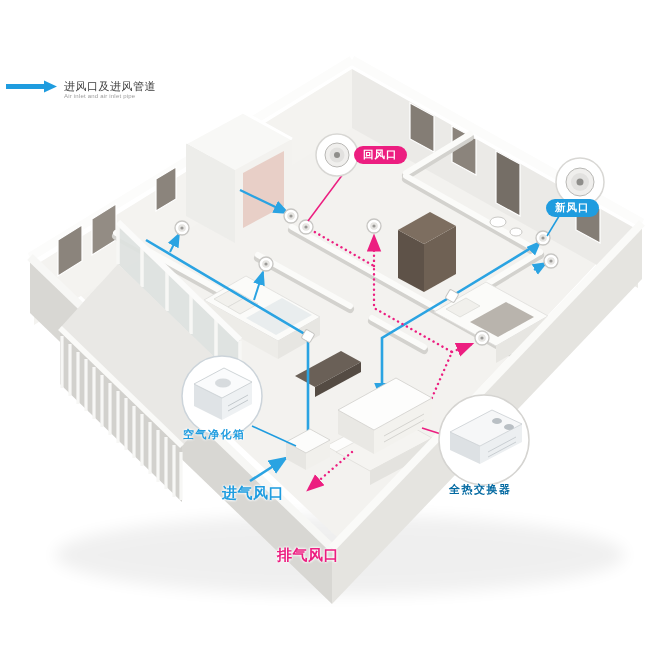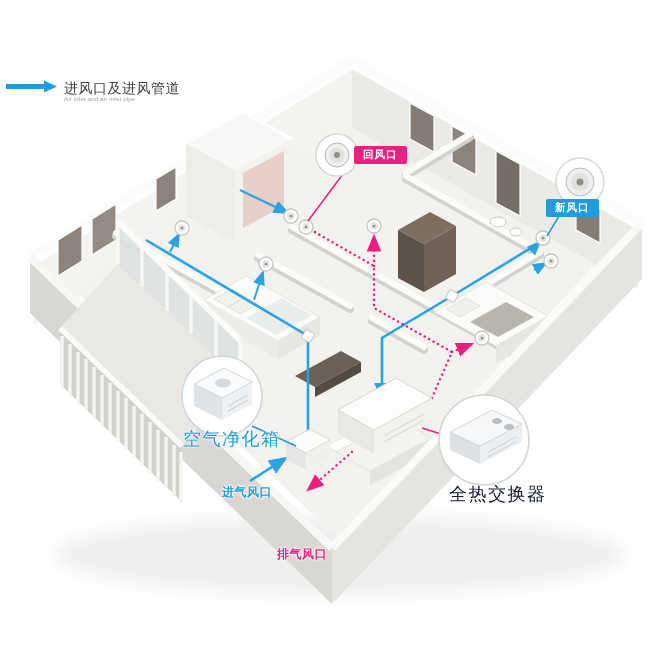"进风口及进风管道" .legend-zh { font-size: 14px -> 11px }
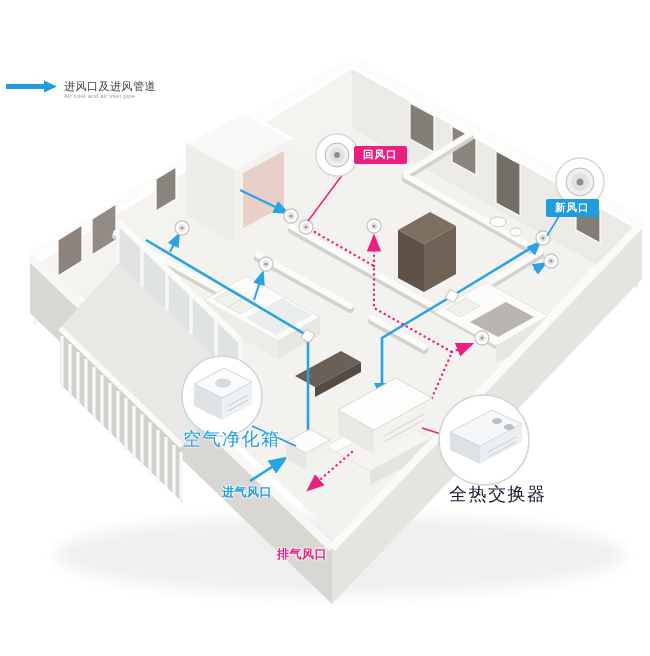"回风口" .pill { border-radius: 2px -> 9px }
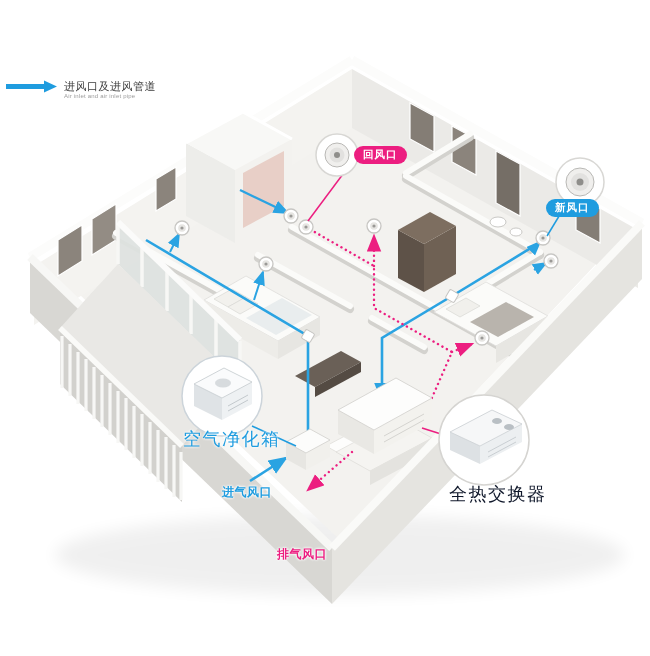"空气净化箱" .lbl-big { font-size: 18px -> 11px; font-weight: normal -> bold }
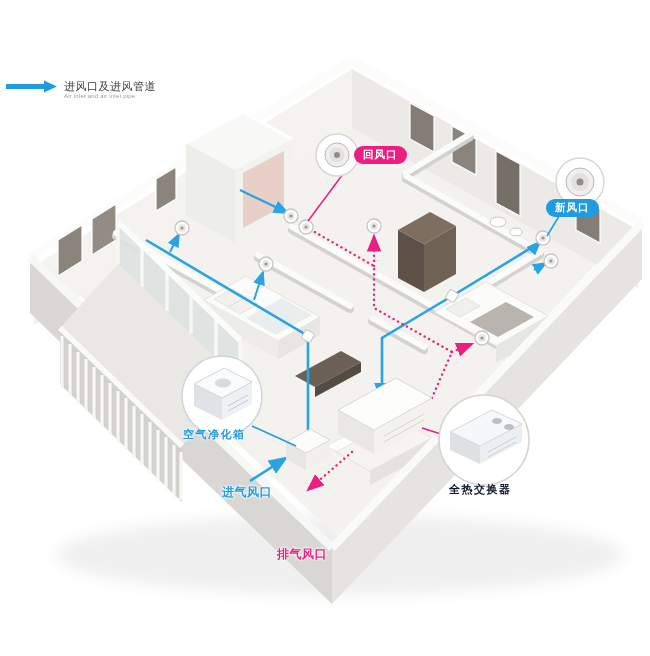"进气风口" .lbl-small { font-size: 12px -> 15px }
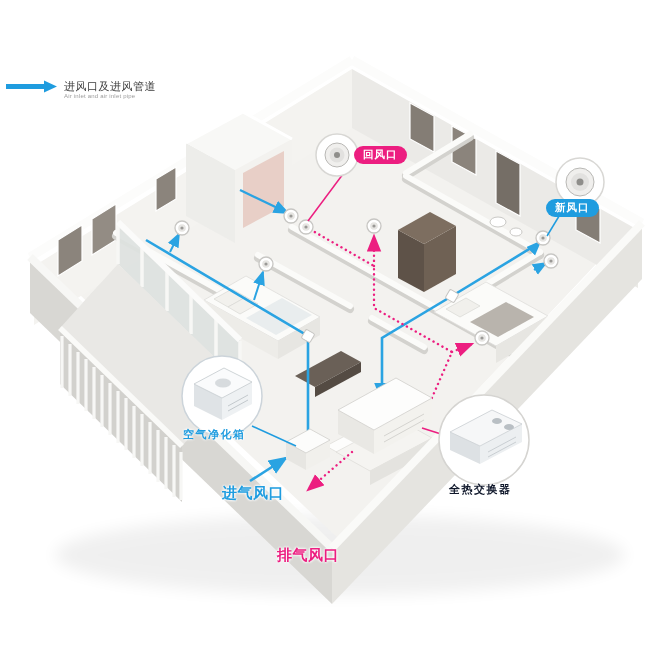"全热交换器" .lbl-hx { color: #0f172a -> #0369a1 }
